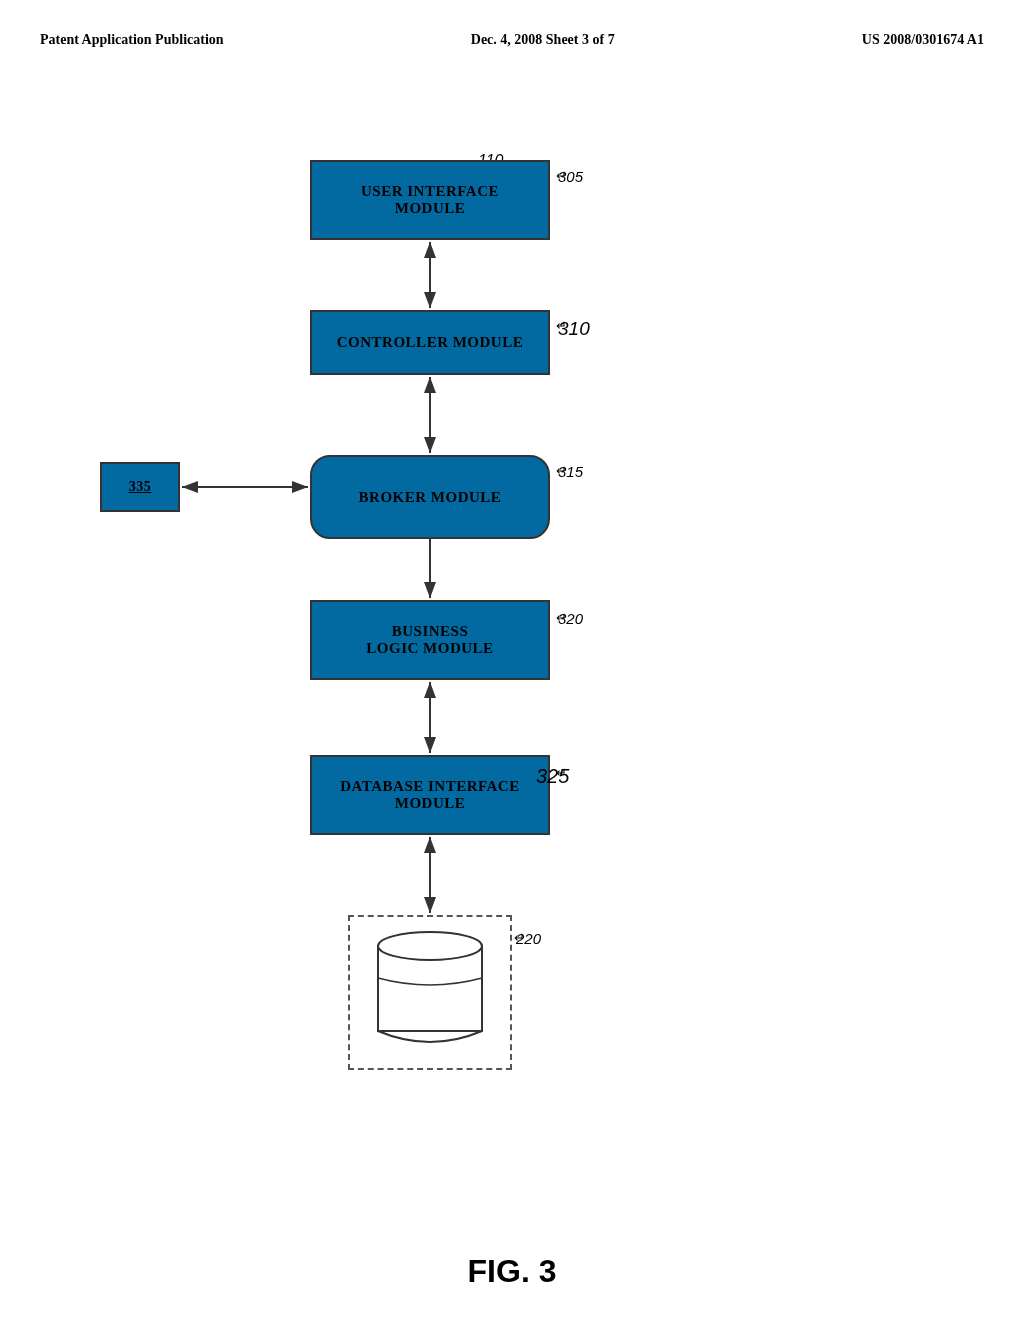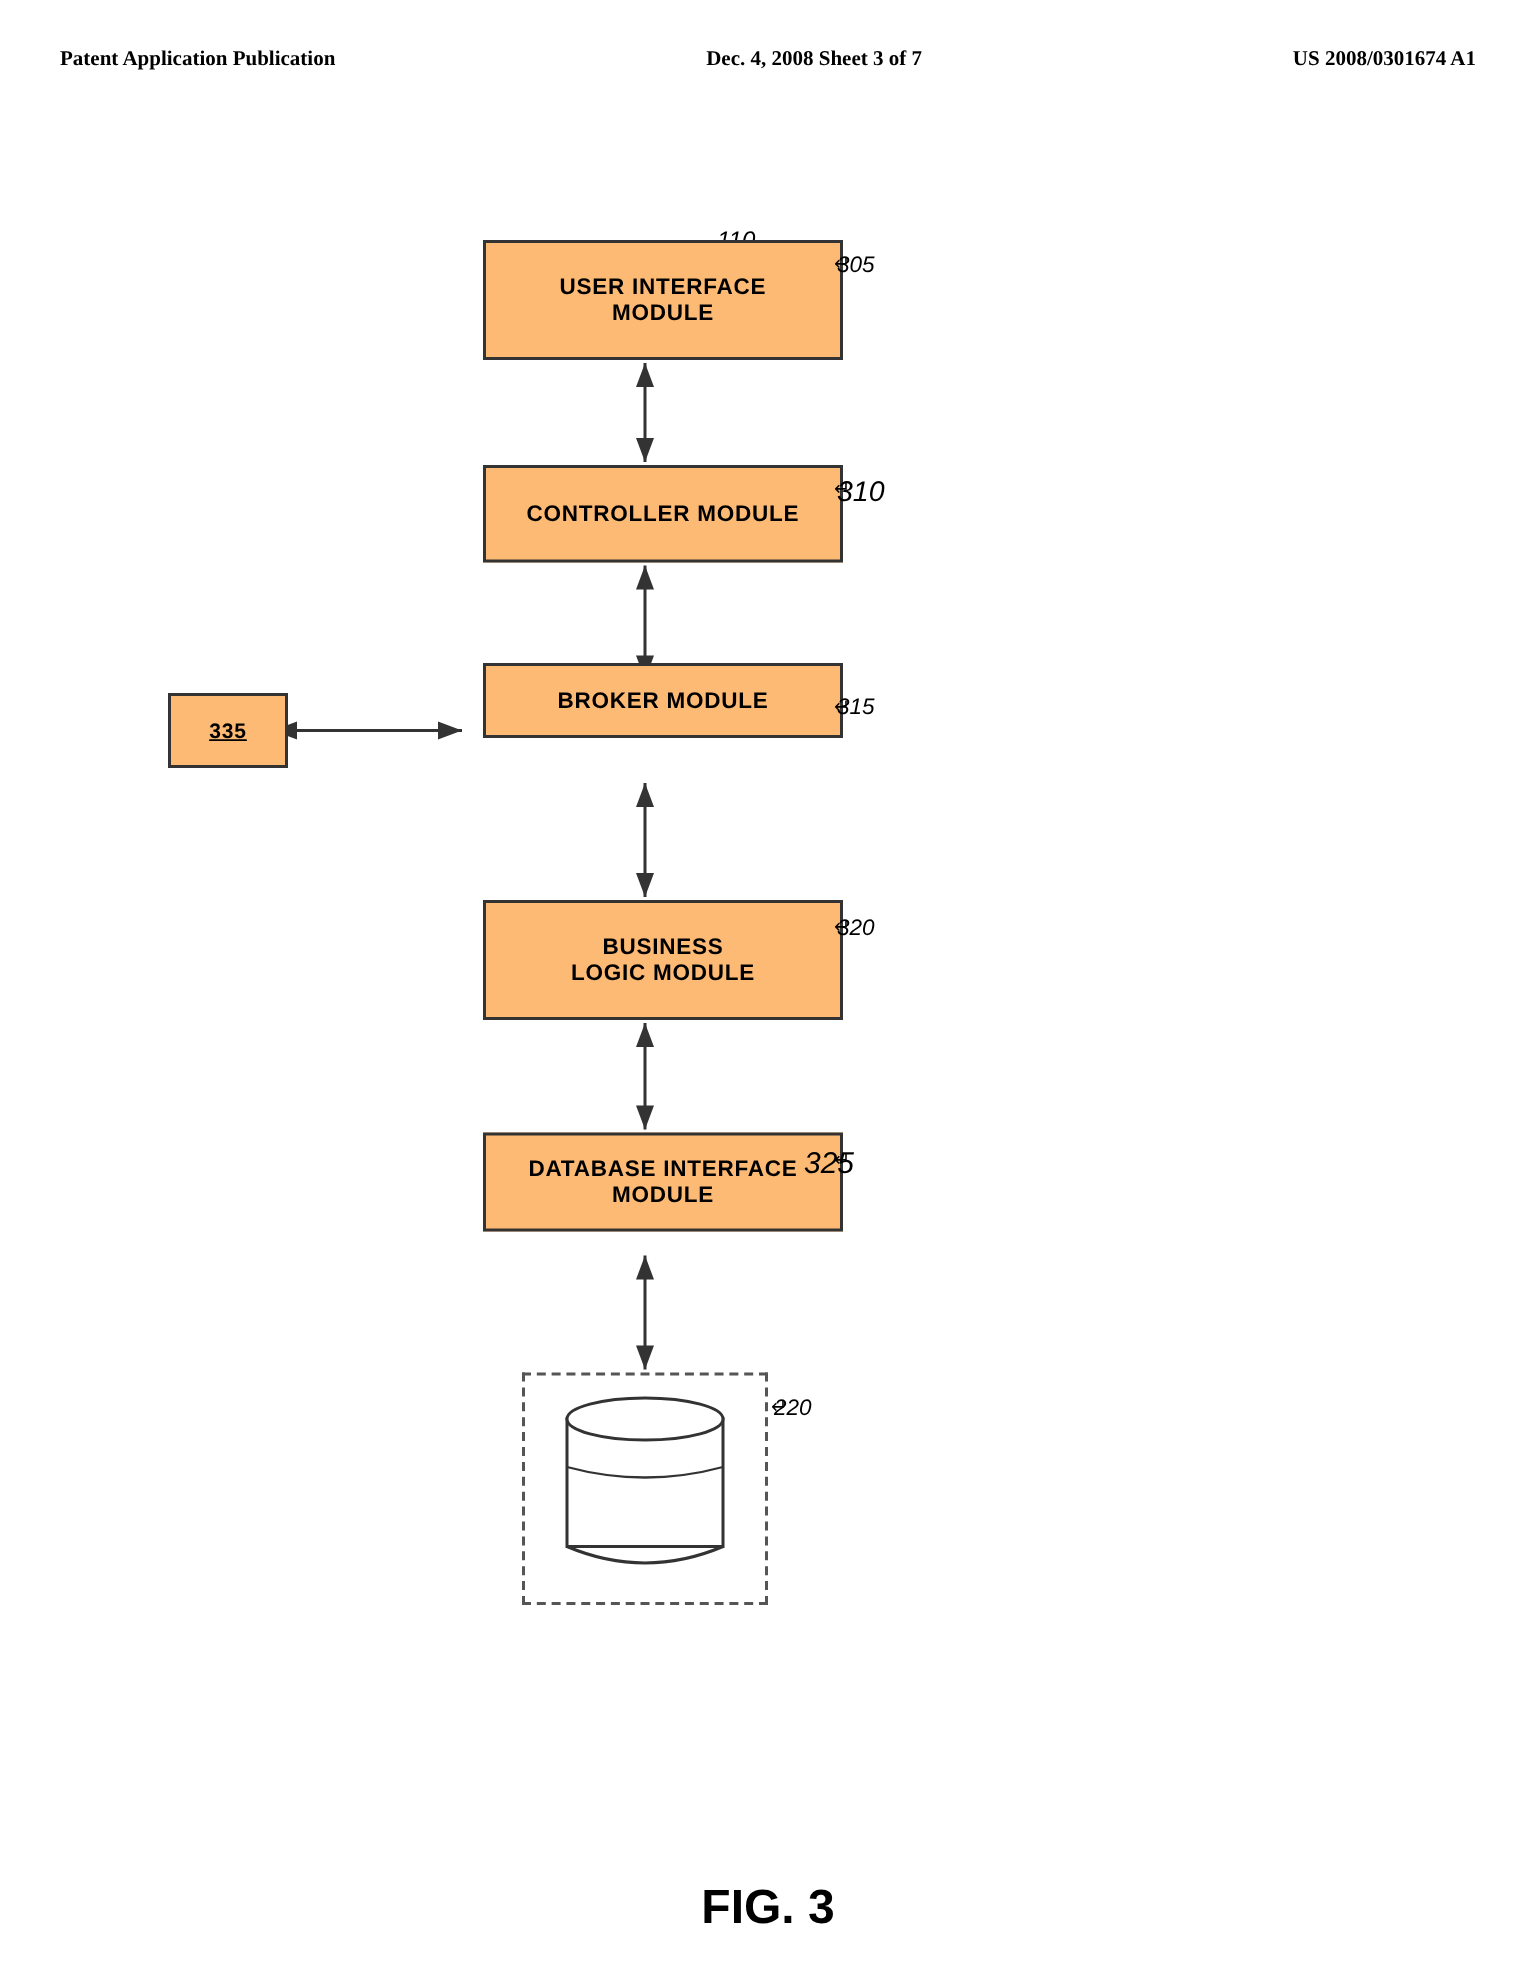"USER INTERFACE" .module-box { background: #fdba74 -> #0369a1; font-family: Liberation Sans, sans-serif -> Liberation Serif, serif; margin-left: 12px -> none }
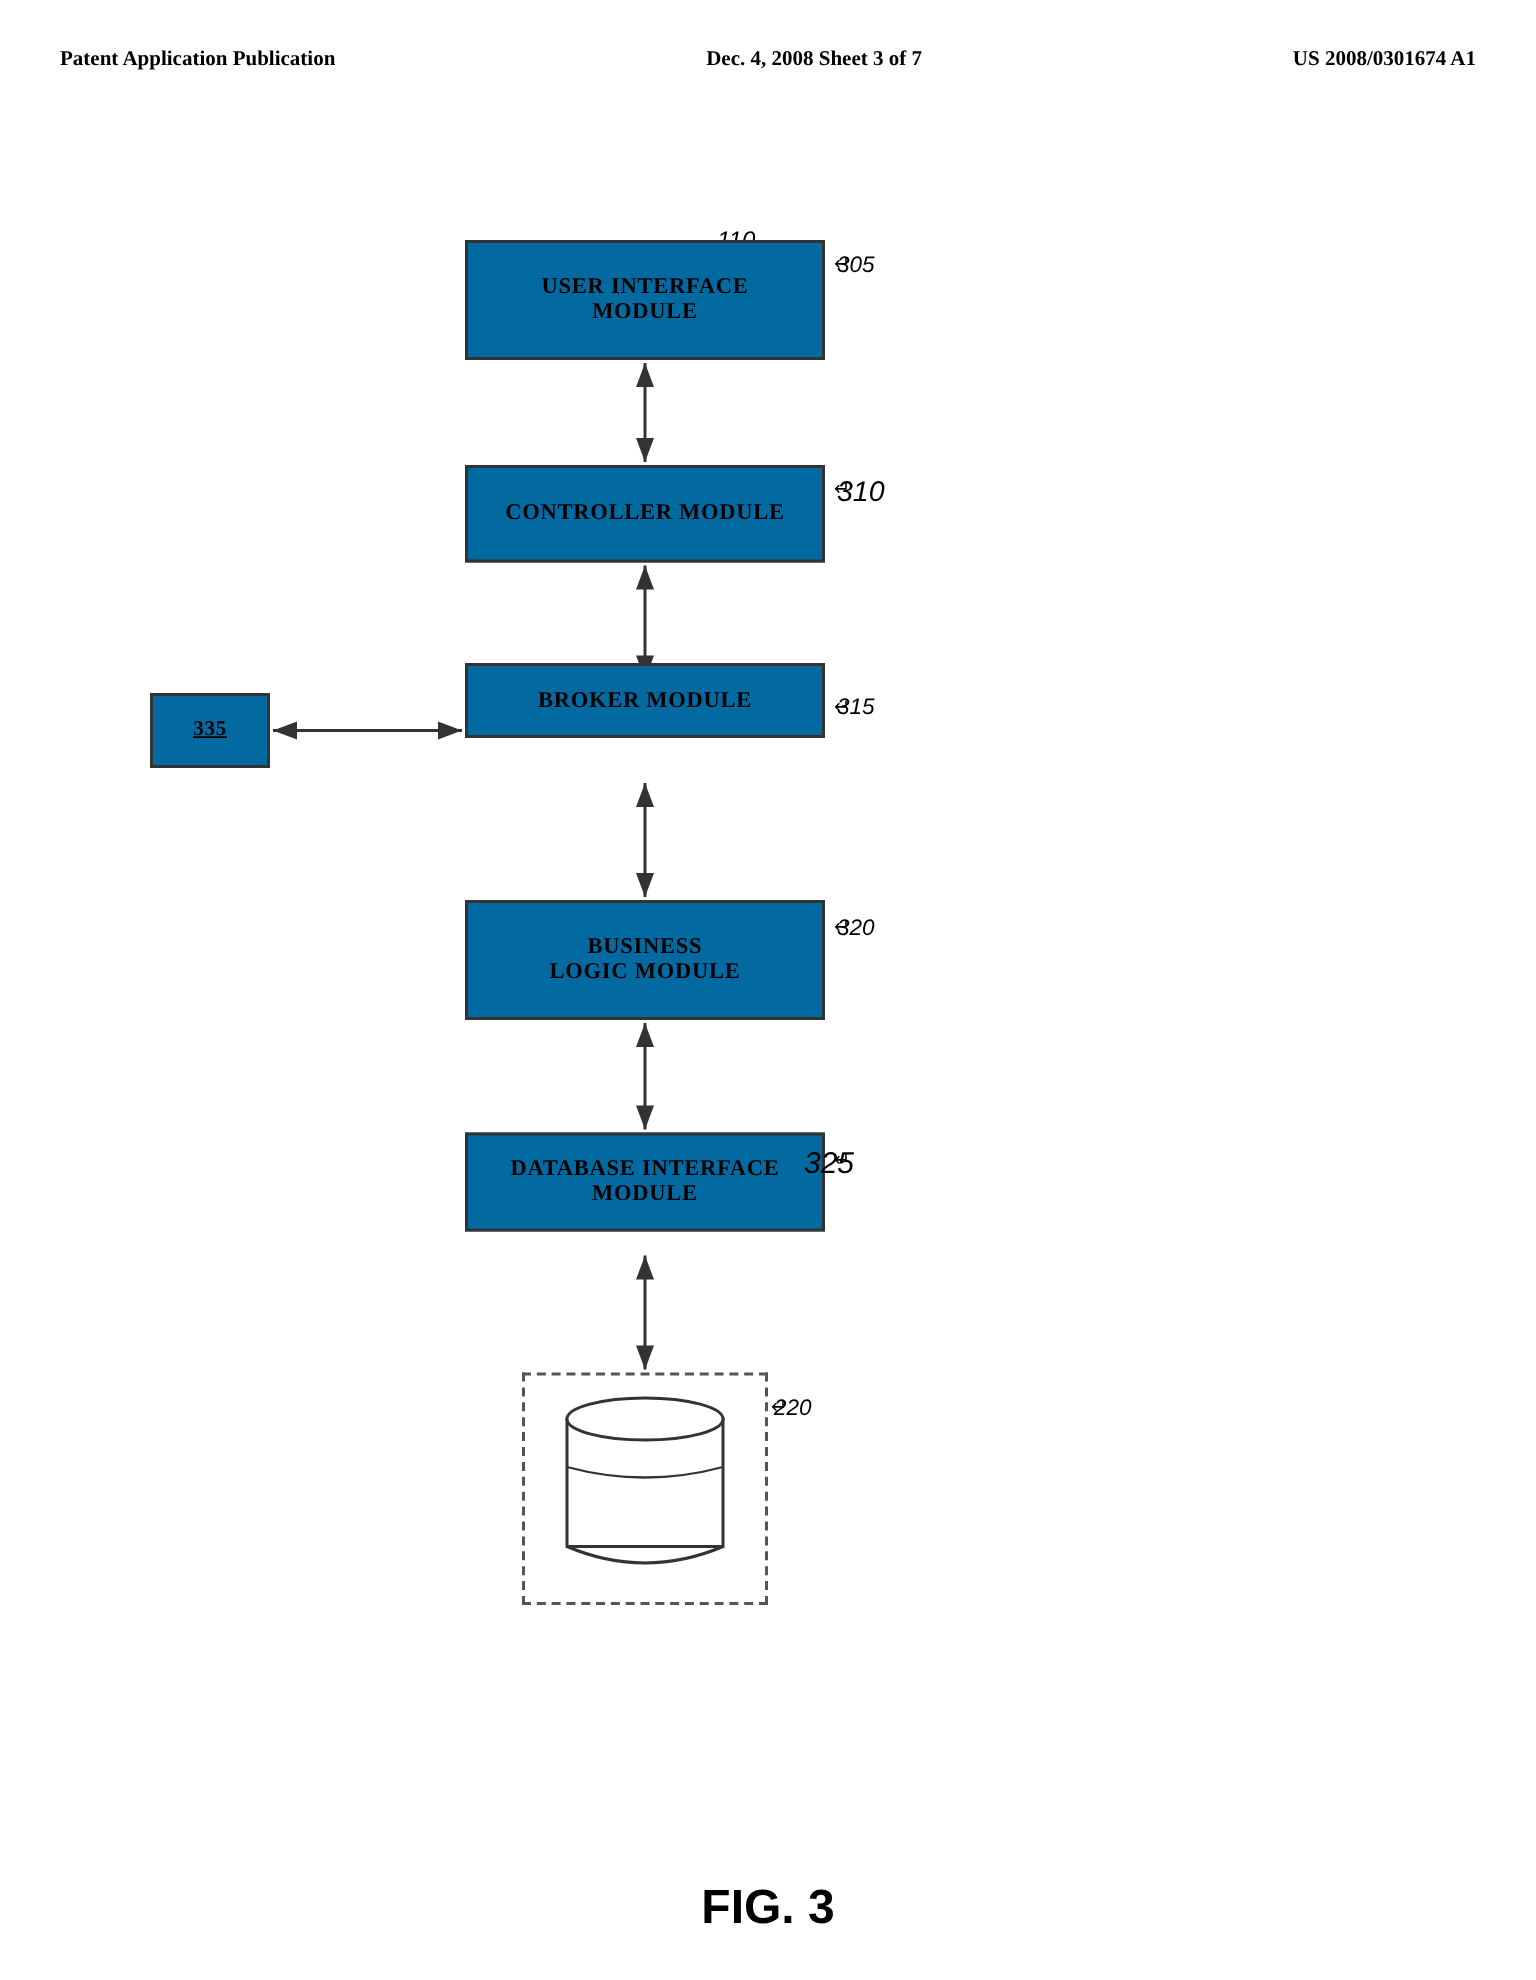"BROKER MODULE" div.module-box { border-radius: none -> 20px; height: 50px -> 84px; top: 362px -> 375px }
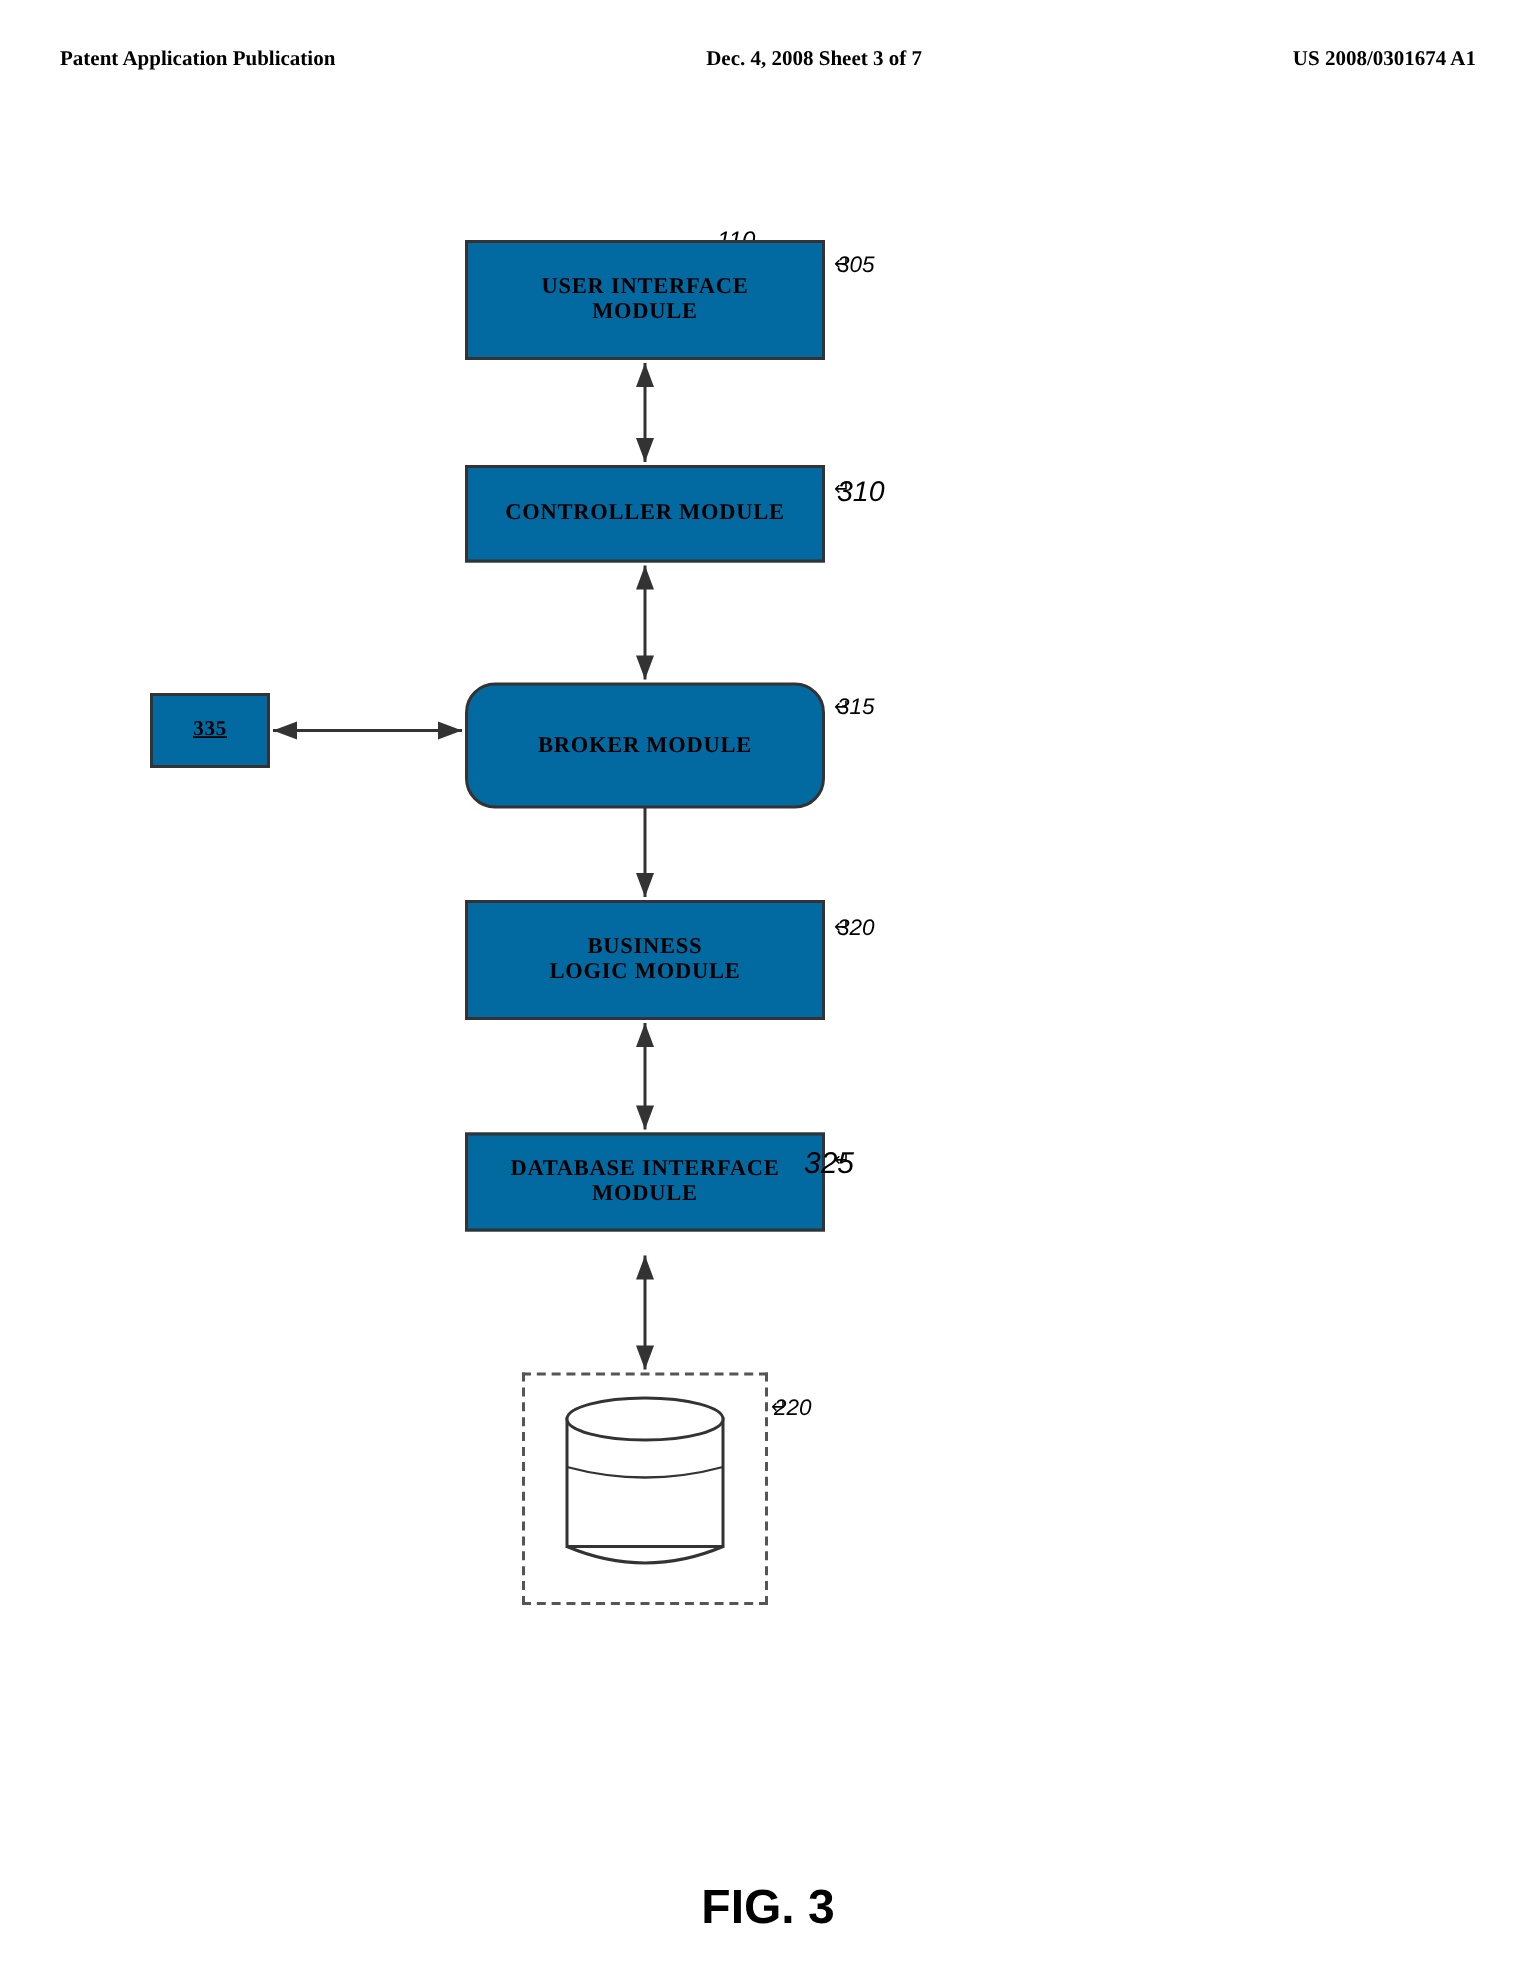"DATABASE INTERFACE" div.module-box { height: 66px -> 80px }
